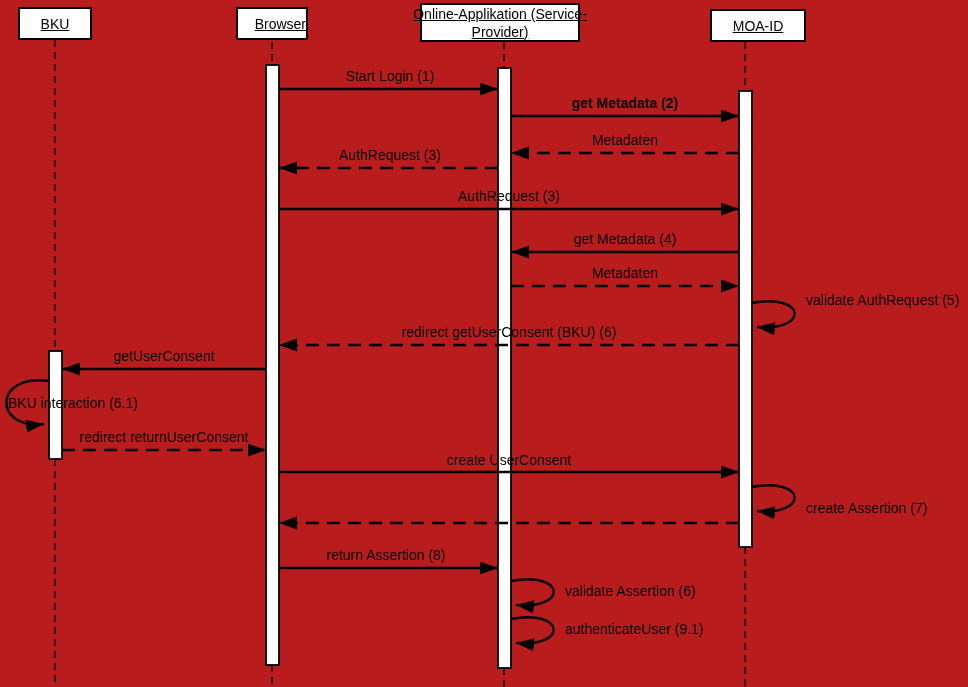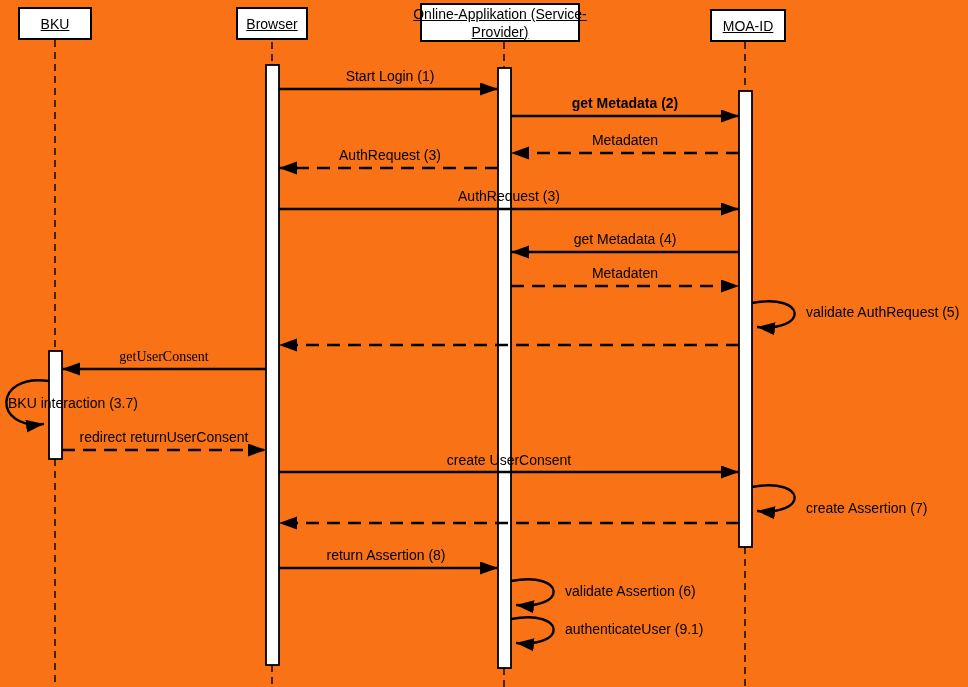"BKU" .canvas { background: #f97316 -> #b91c1c }
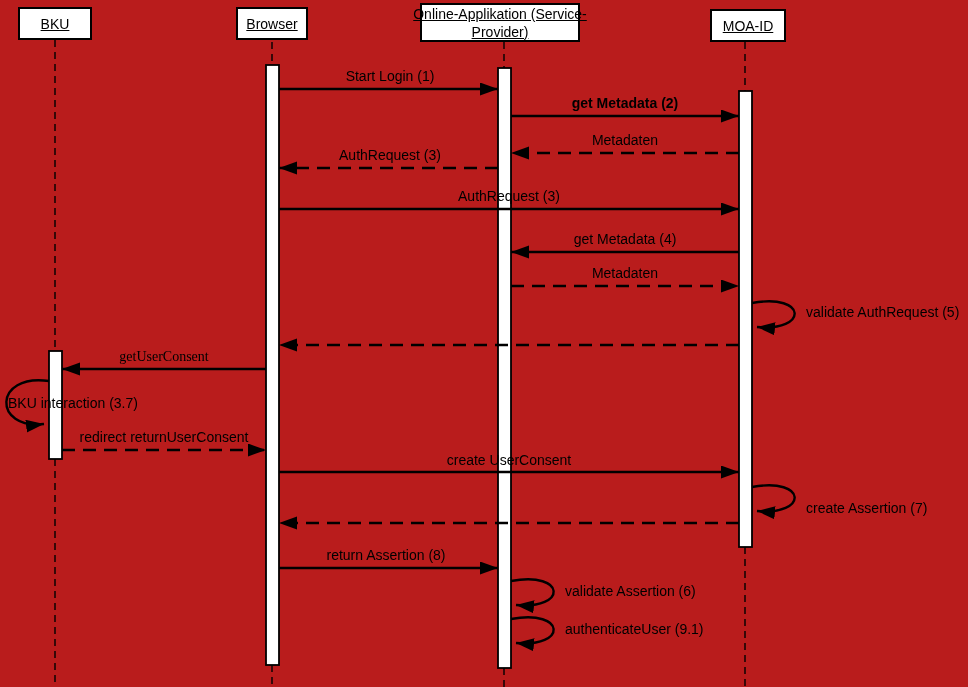"Browser" div.actor-box { align-items: none -> flex-end }
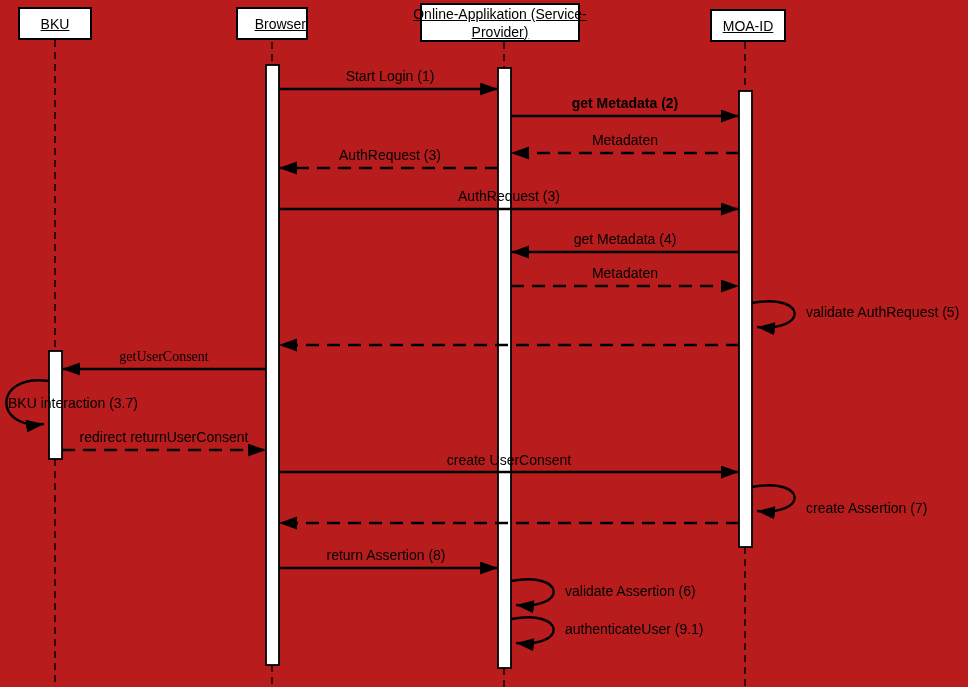"MOA-ID" div.actor-box { width: 76px -> 96px }
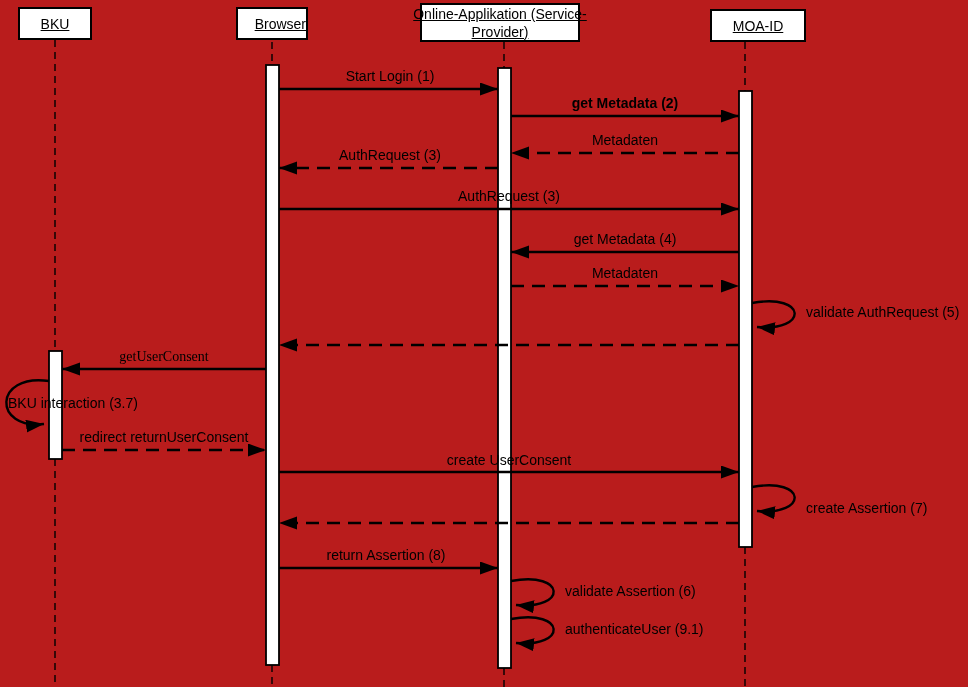"validate AuthRequest (5)" div.msg-label { top: 304px -> 292px }
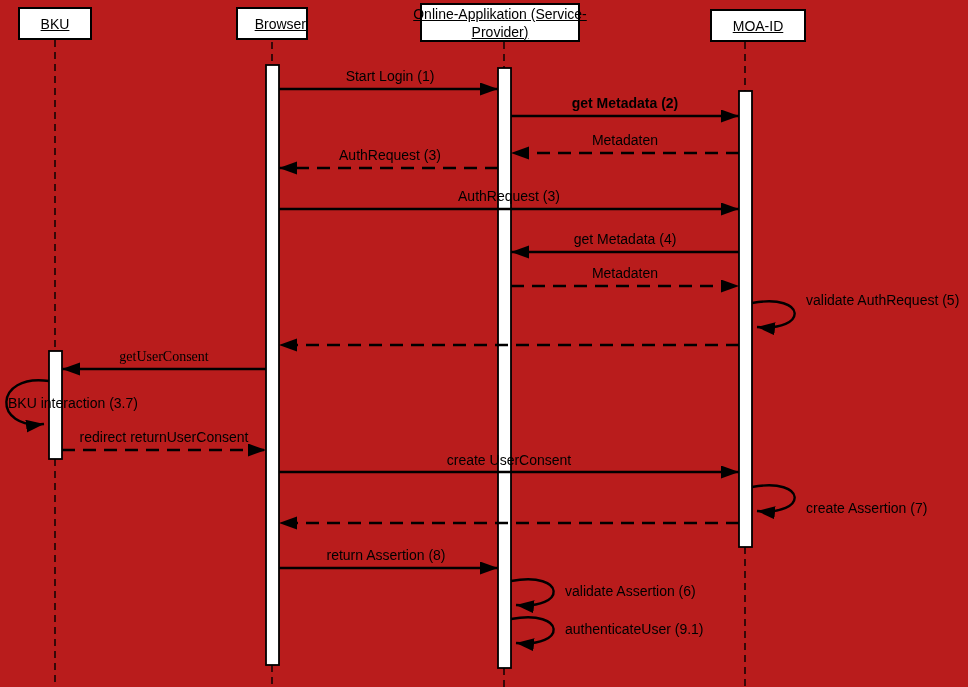"redirect getUserConsent (BKU) (6)" div.msg-label { html: none -> <div>redirect getUserConsent (BKU) (6)</div> }
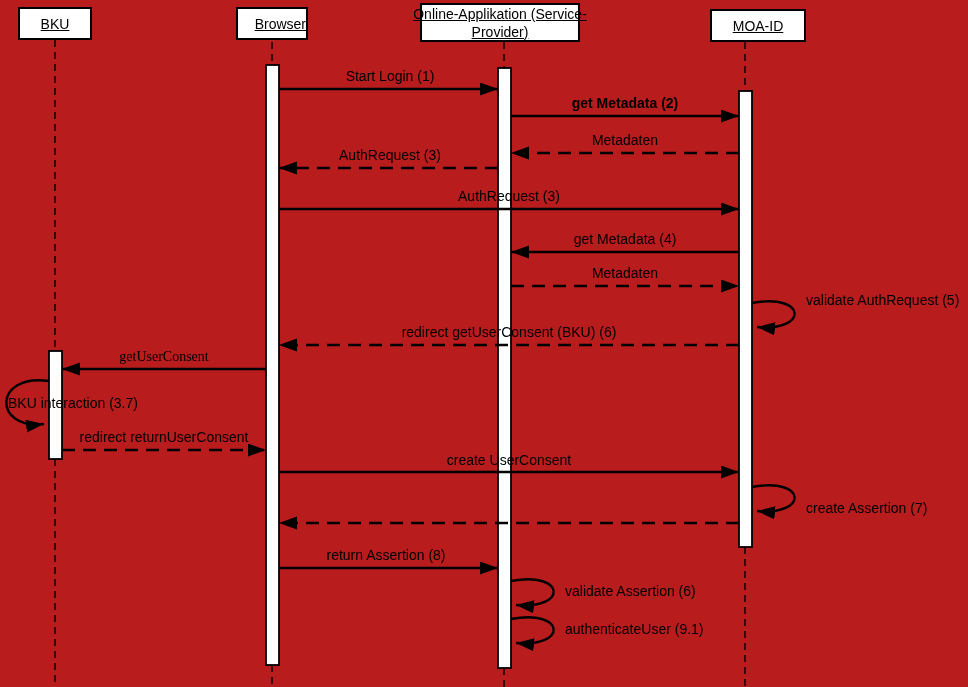"getUserConsent" div.msg-label { font-family: Liberation Serif, serif -> none }
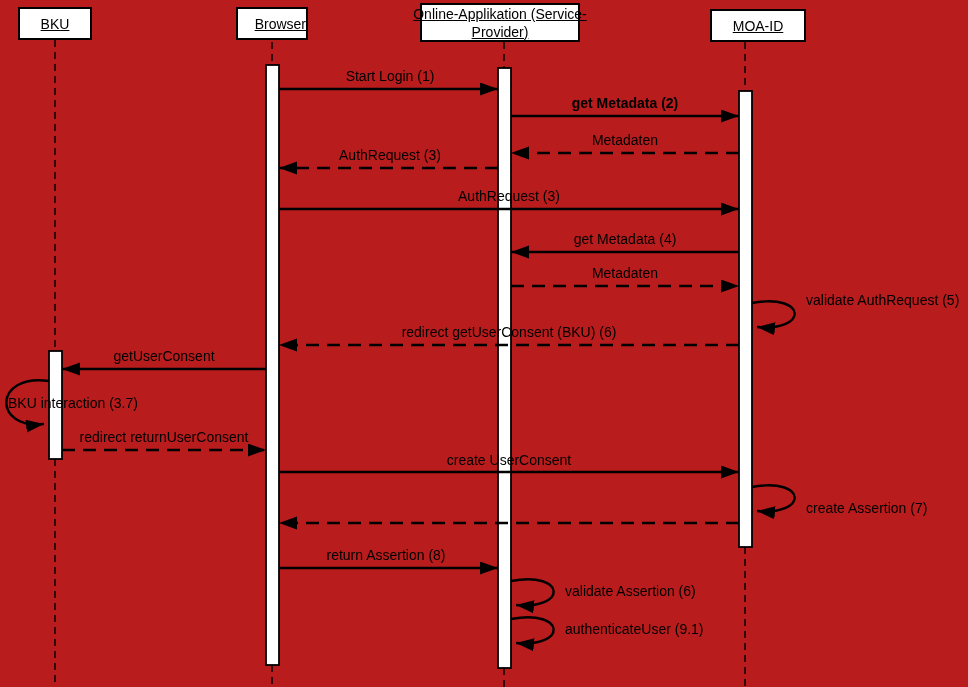"BKU interaction (3.7)" div.msg-label { text: 3.7 -> 6.1 }
